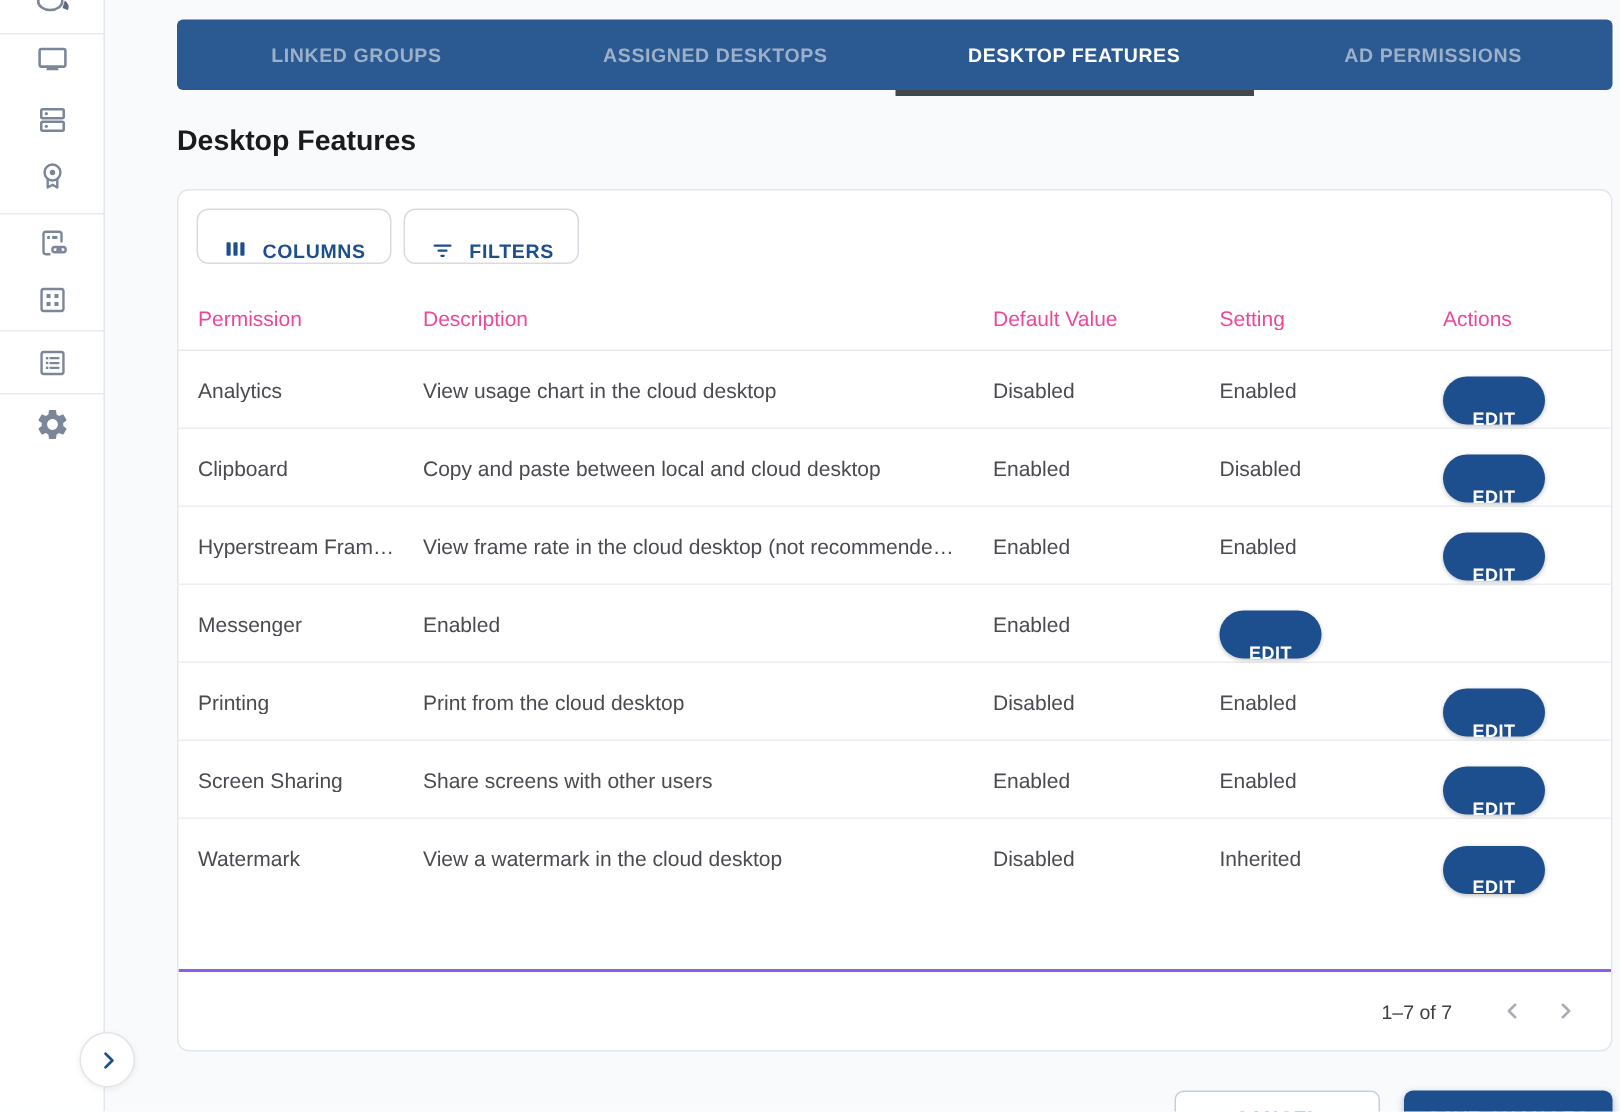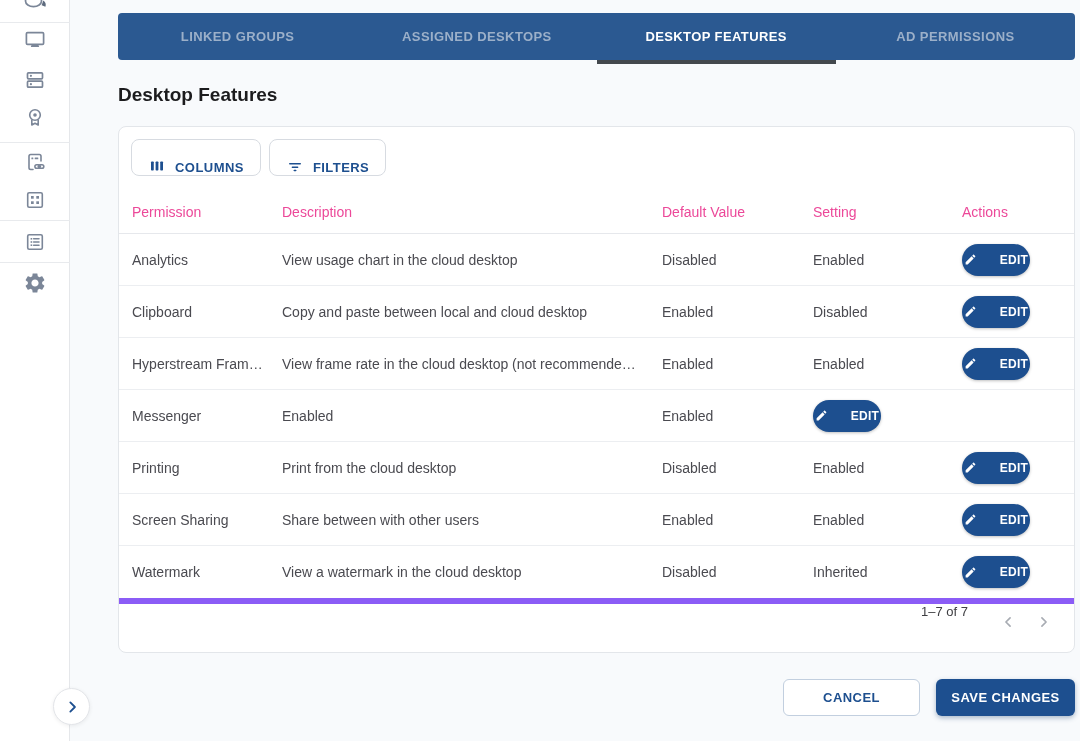"EDIT" .edit-btn { flex-direction: none -> column }
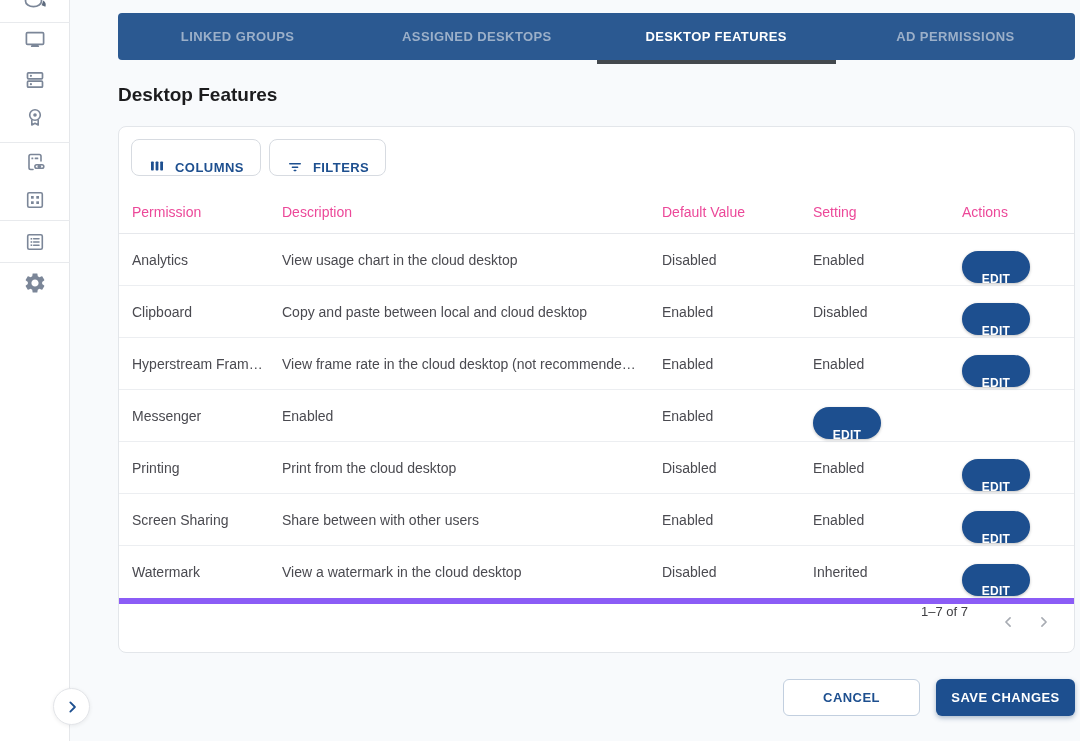"Share between with other users" div.td { text: between -> screens }
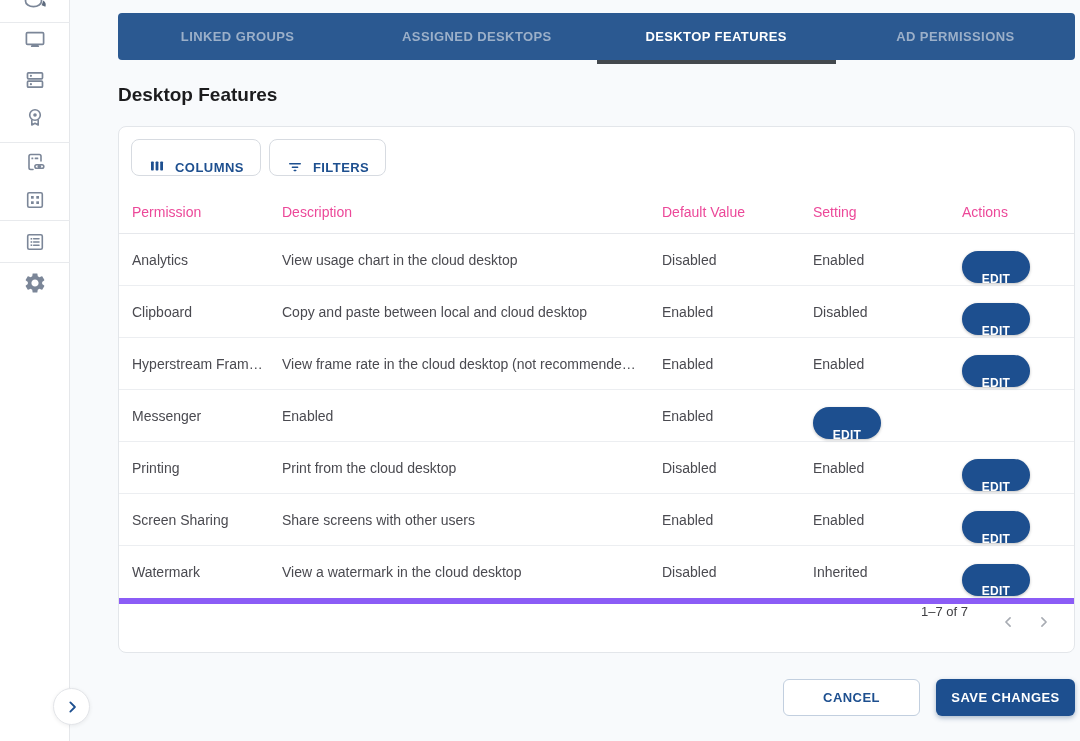"1–7 of 7" .tfoot { align-items: flex-start -> center; border-top: 6px solid #8b5cf6 -> 2px solid #8b5cf6; margin-top: none -> 48px }
